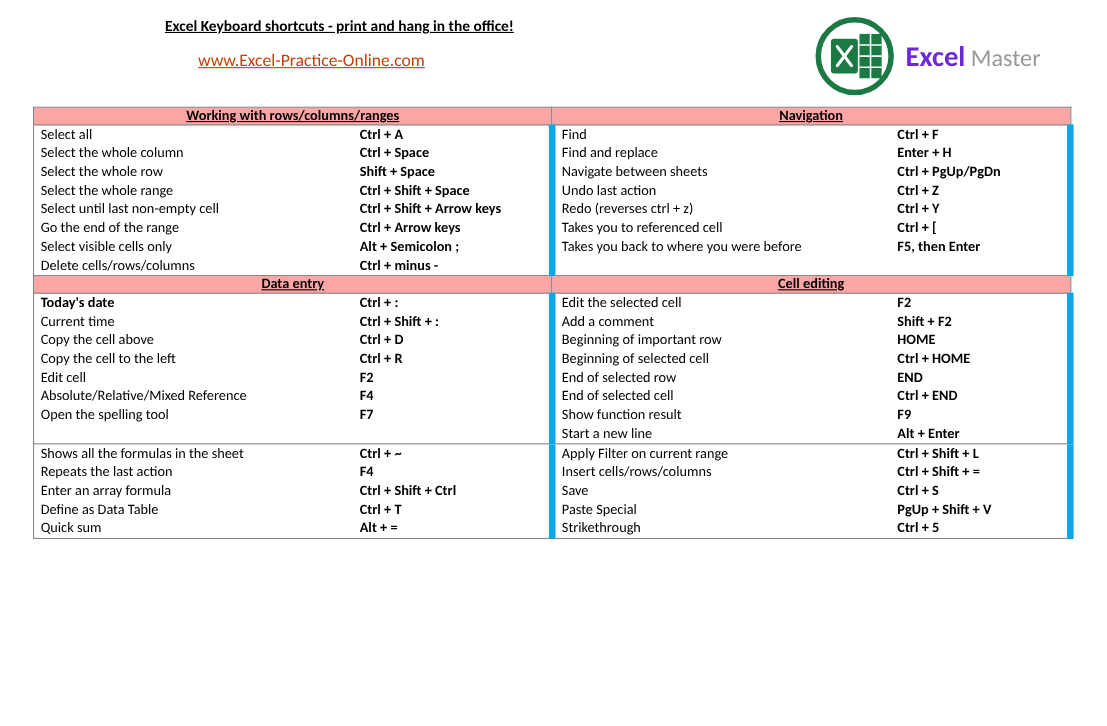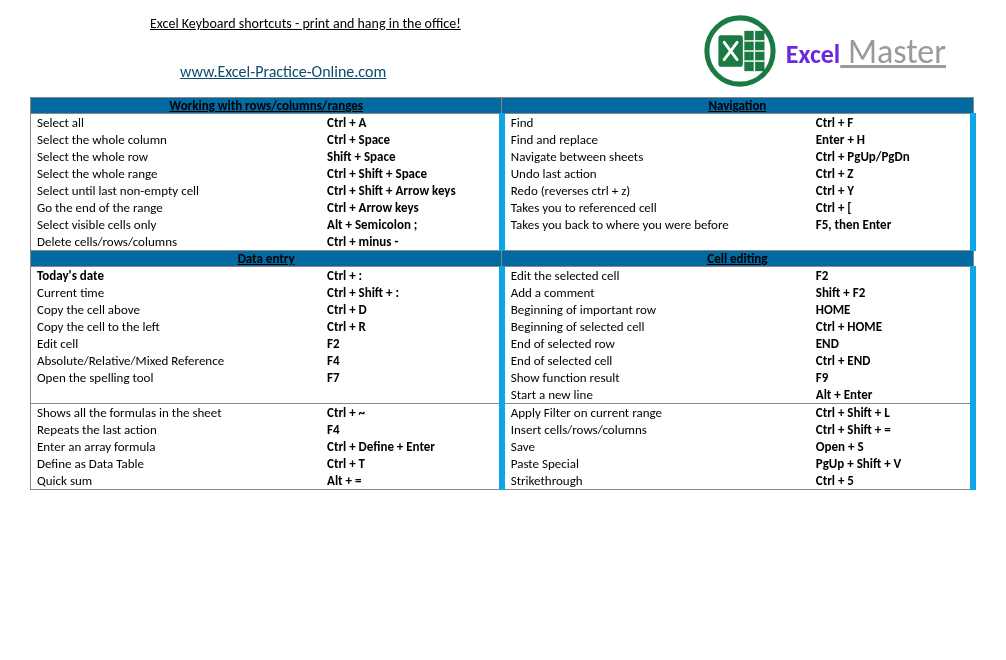"Excel Keyboard shortcuts - print" .page-title { font-weight: normal -> bold; margin-bottom: 30px -> 14px }
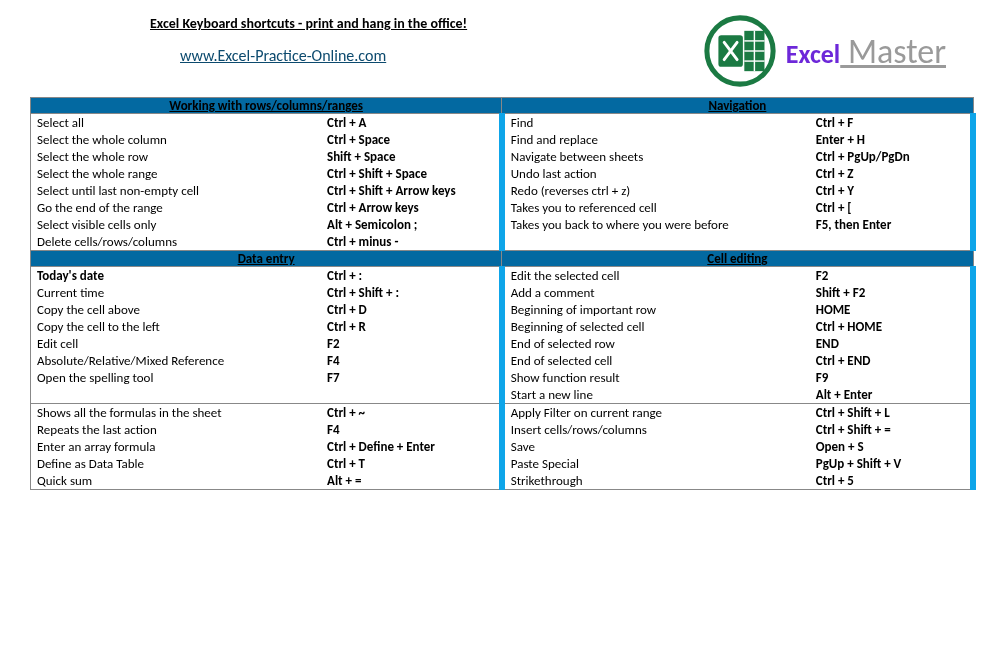"www.Excel-Practice-Online.com" .site-link { color: #0c4a6e -> #c2410c }
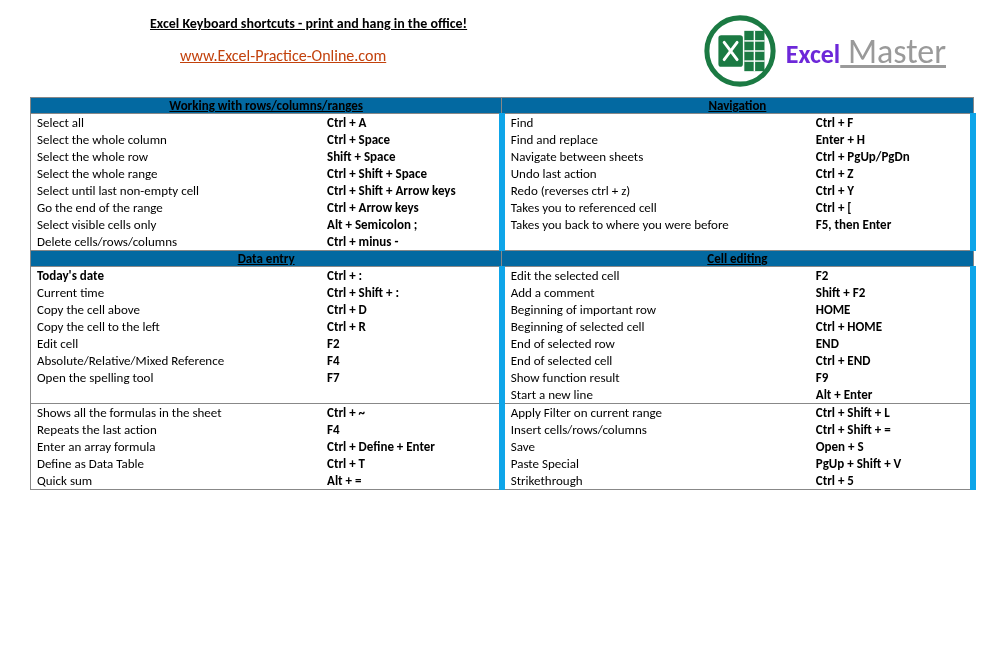"Master" .logo-master { font-size: 34px -> 22px; text-decoration: underline -> none }
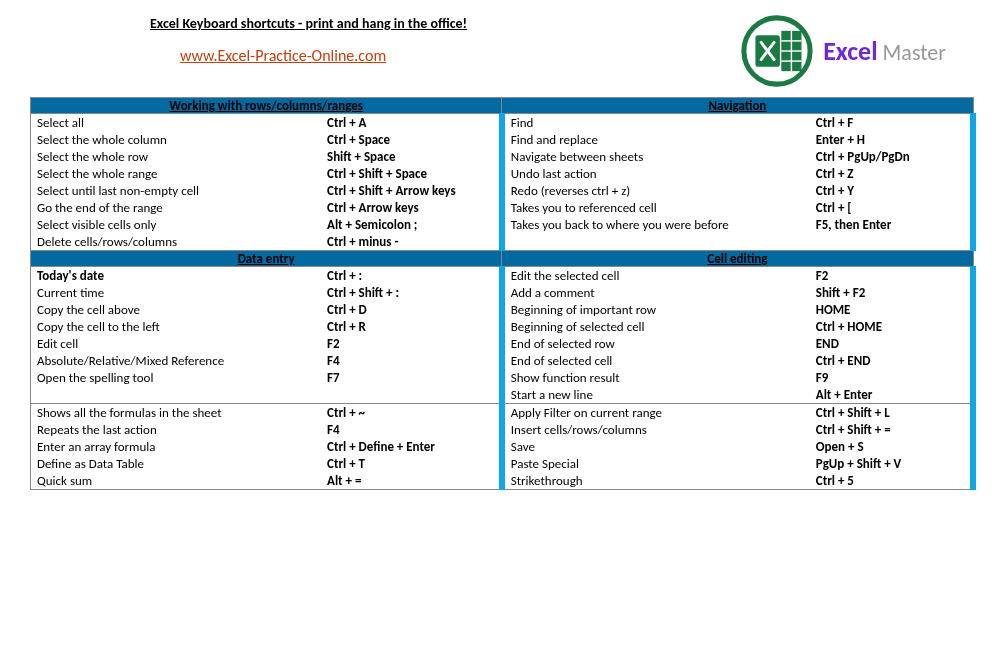"Working with rows/columns/ranges" .section-header-cell { background: #0369a1 -> #fca5a5 }
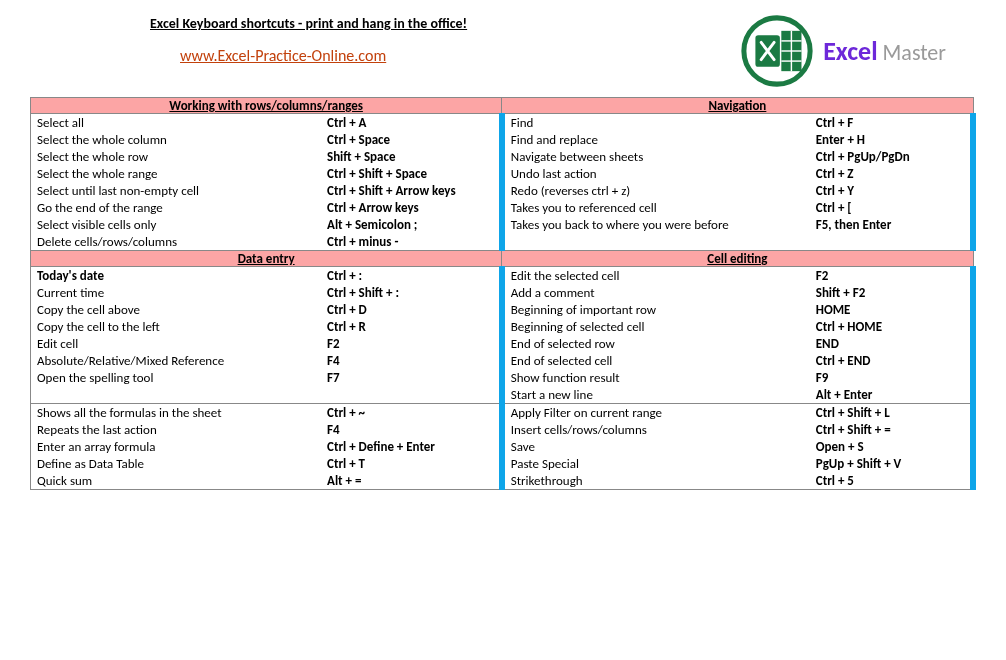"Ctrl + Define + Enter" span.key { text: Define + Enter -> Shift + Ctrl }
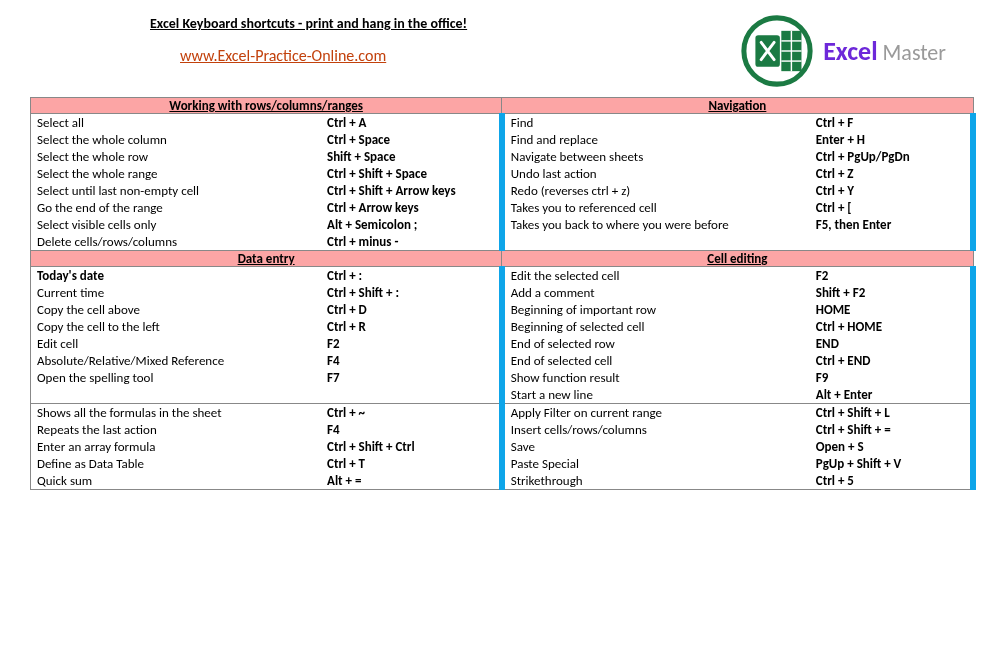"Open + S" span.key { text: Open -> Ctrl }
